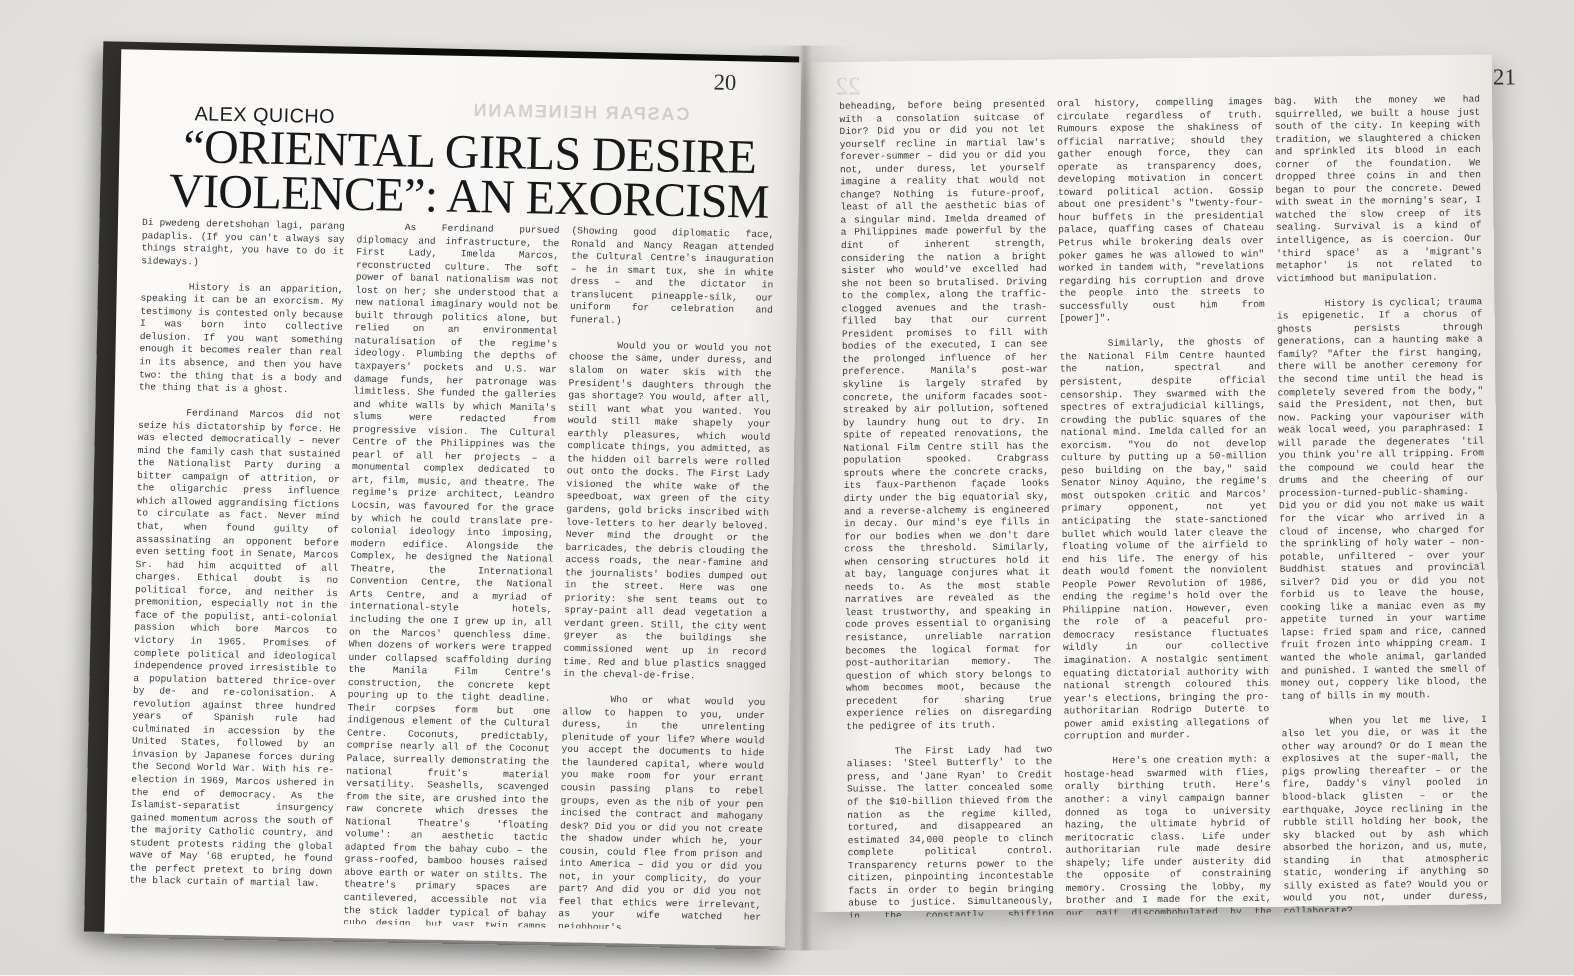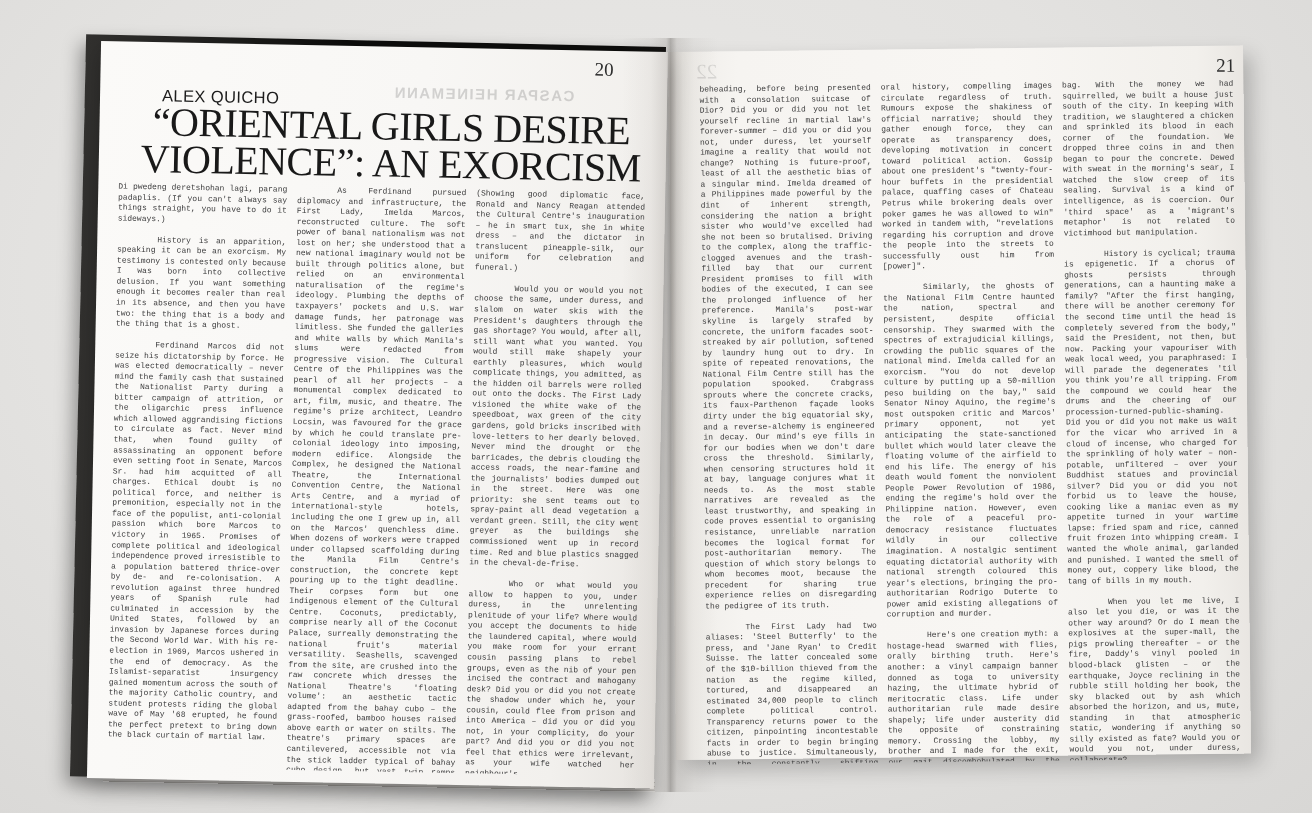"21" .pageno-right { left: 548px -> 576px }
